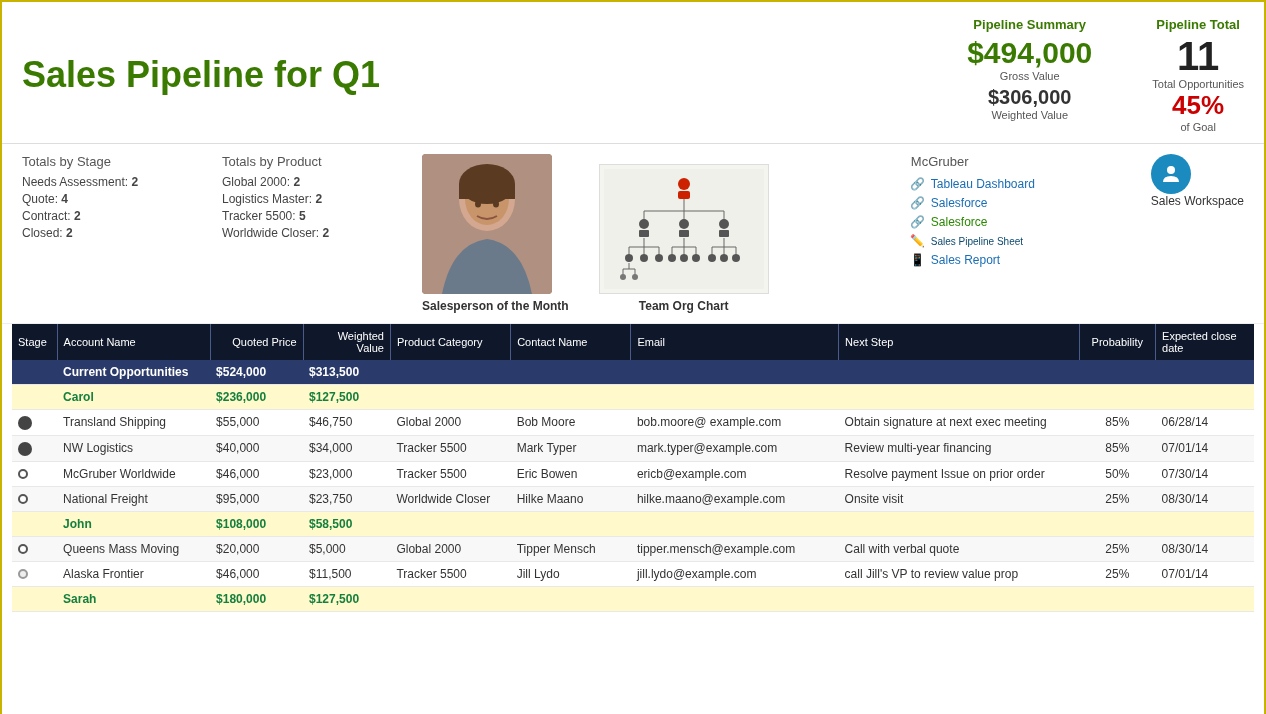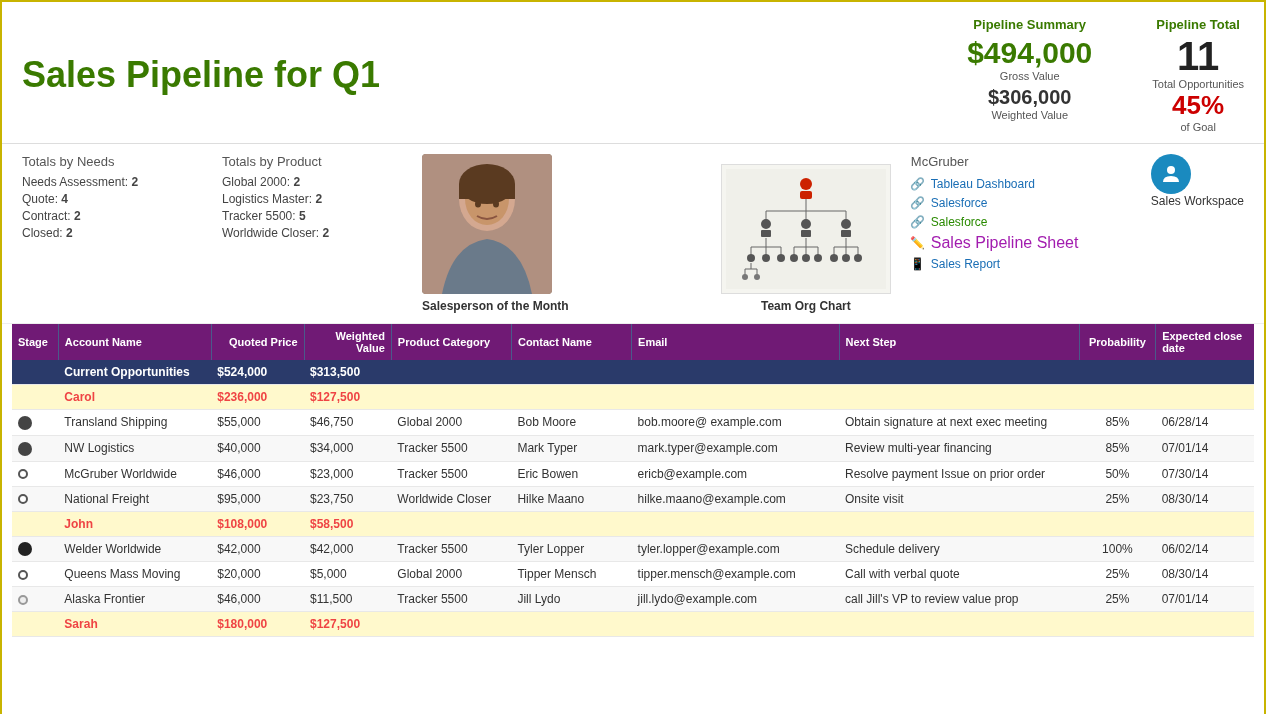"Totals by Needs" div.totals-header { text: Needs -> Stage }
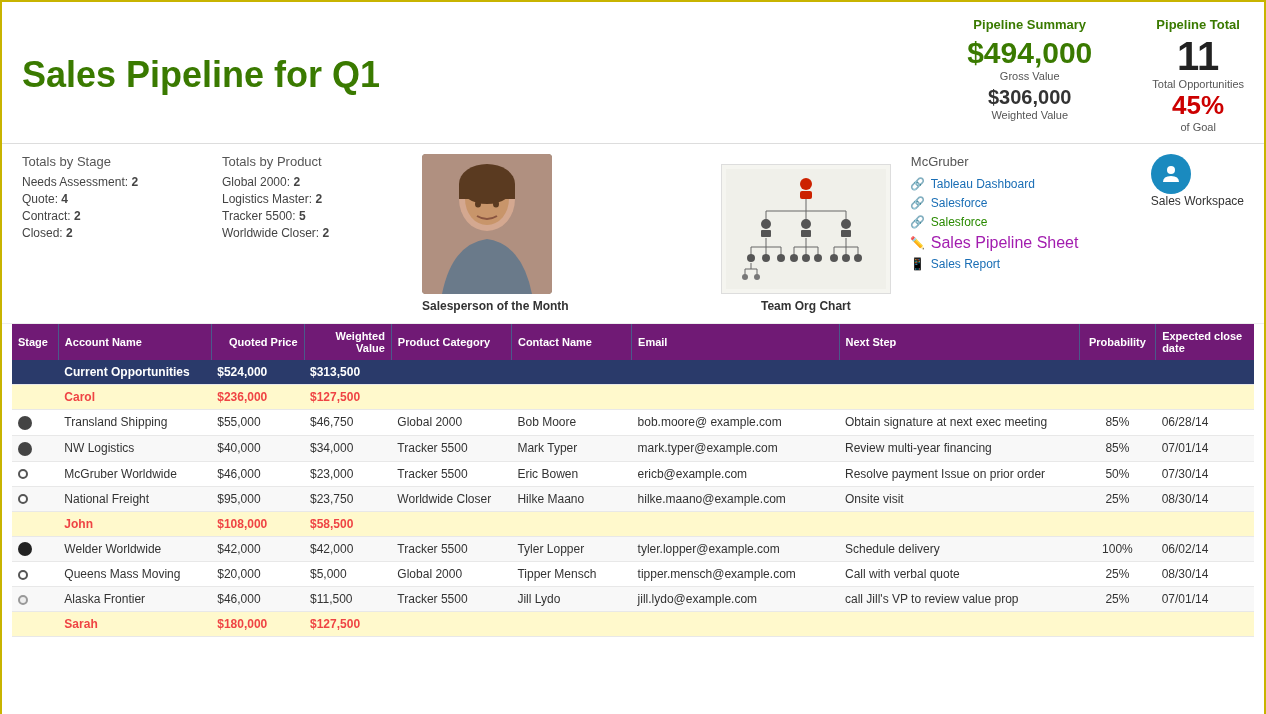"Sales Pipeline Sheet" span { color: #a21caf -> #0c4a6e; font-size: 16px -> 10px }
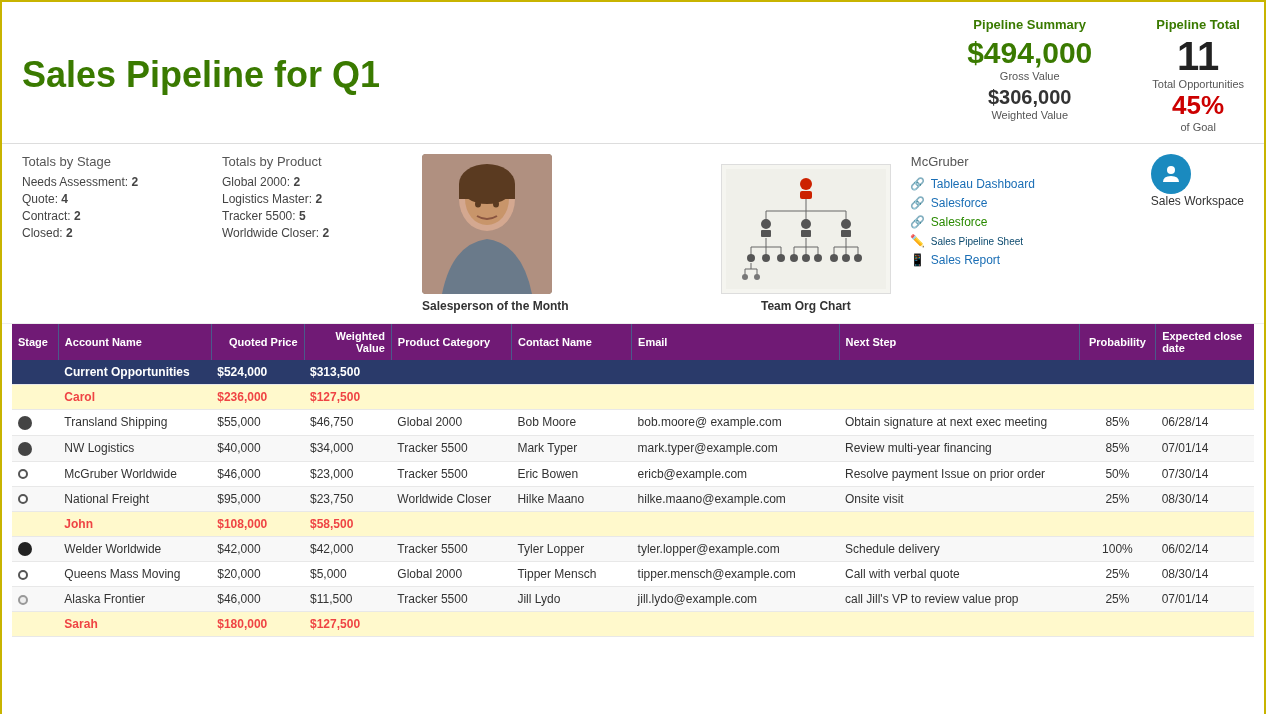"Salesperson of the Month" .center-images { justify-content: space-between -> flex-start }
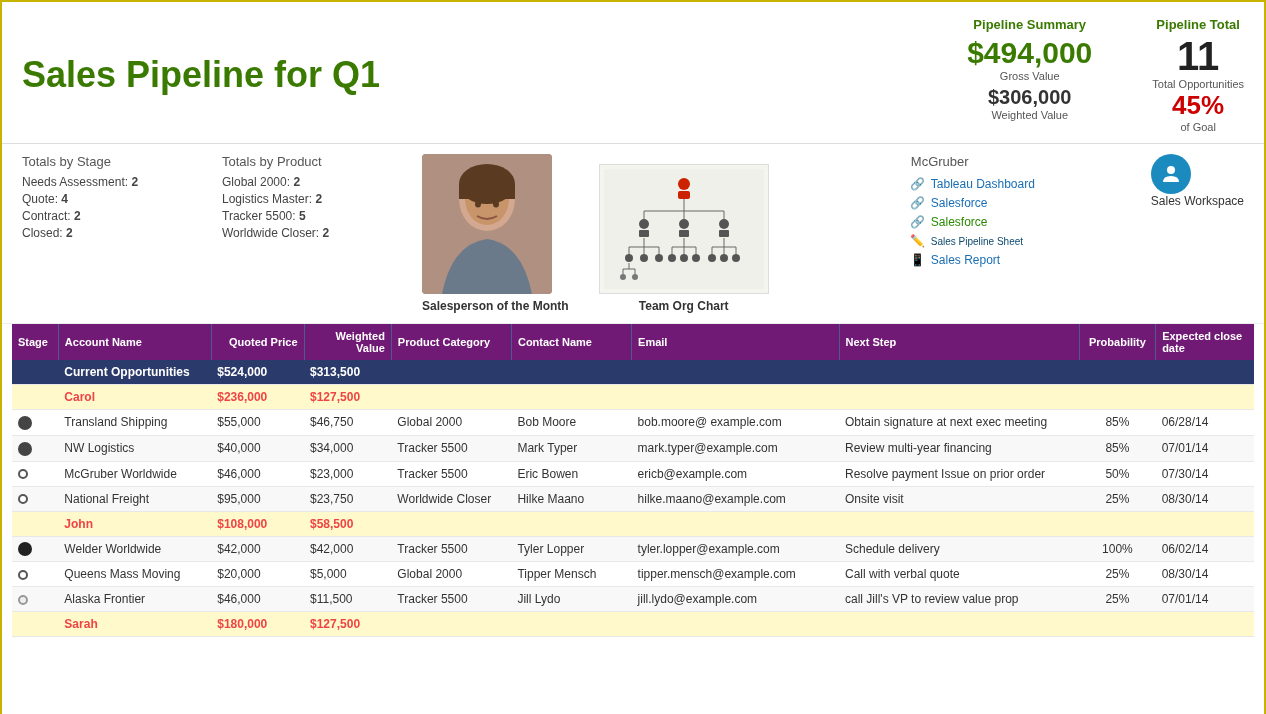"Stage" thead th { background: #701a75 -> #0f172a; font-weight: bold -> normal }
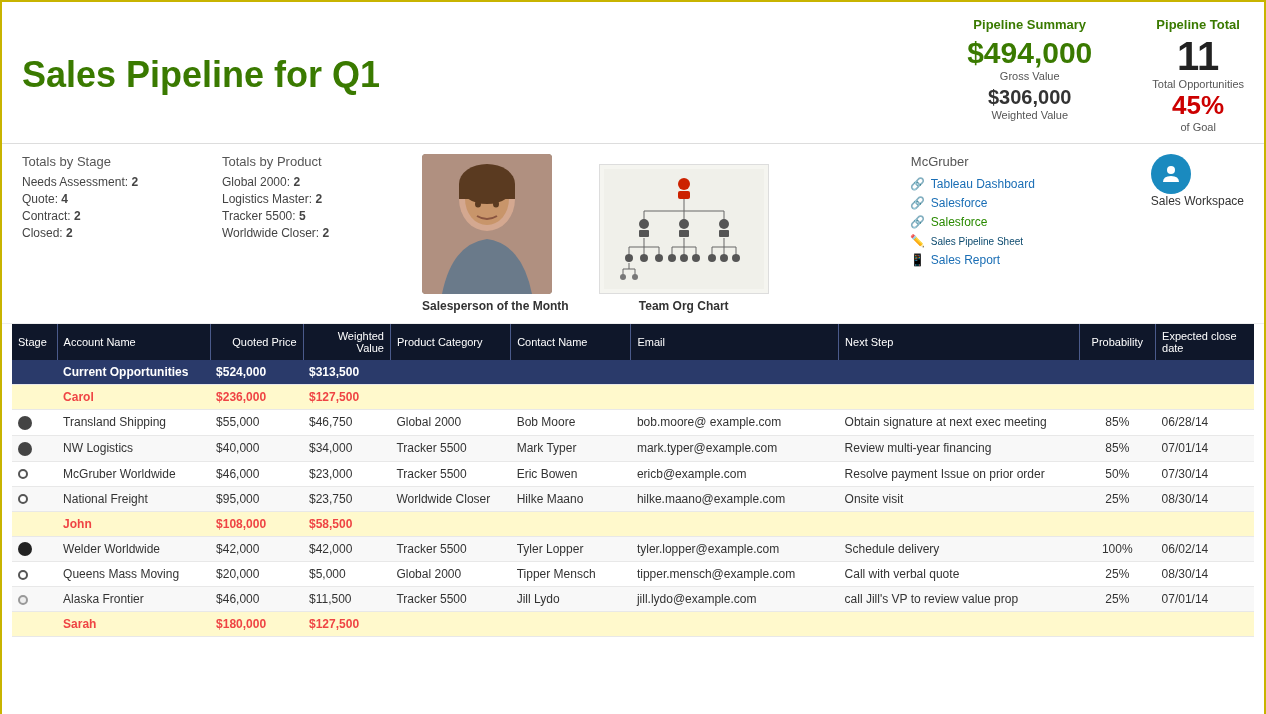"Carol" .row-sub-header td { color: #ef4444 -> #15803d }
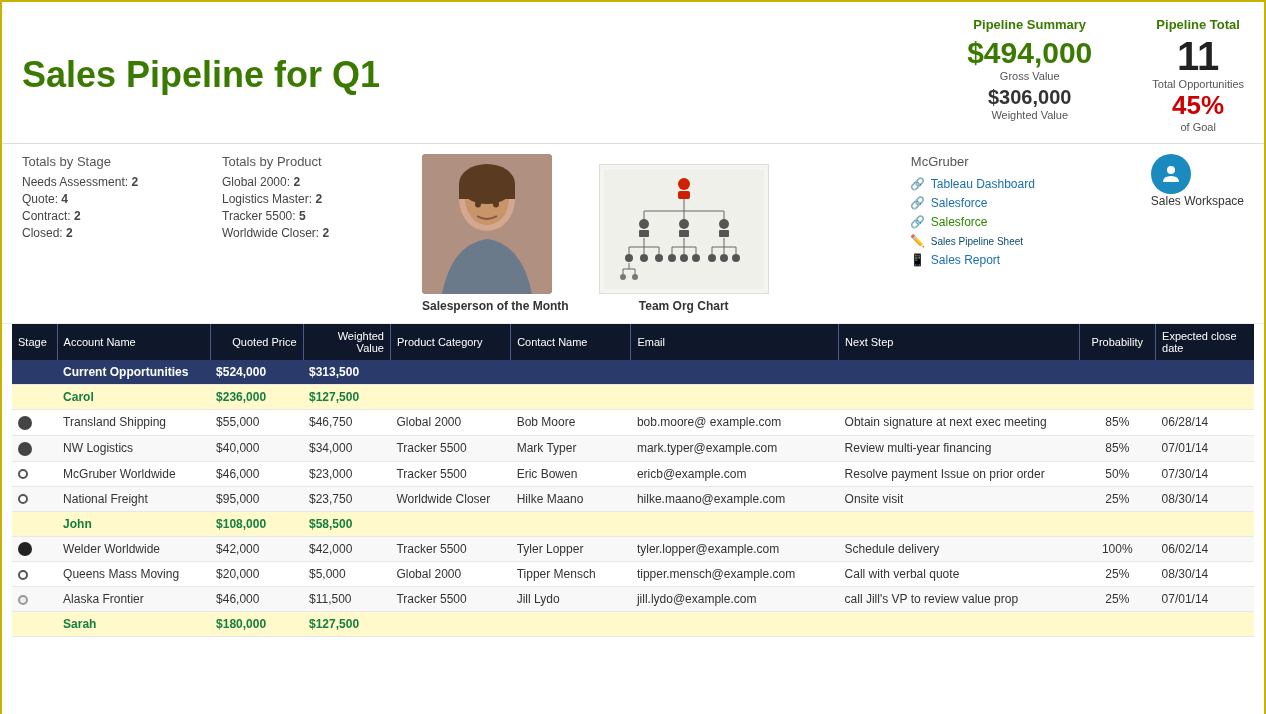"Welder Worldwide" tr.row-data { html: <tr> <td> <span></span> </td> <td>Welder Worldwide</td> <td>$42,000</td> <td>$42,000</td> <td>Tracker 5500</td> <td>Tyler Lopper</td> <td>tyler.lopper@example.com</td> <td>Schedule delivery</td> <td>100%</td> <td>06/02/14</td> </tr> -> none }
